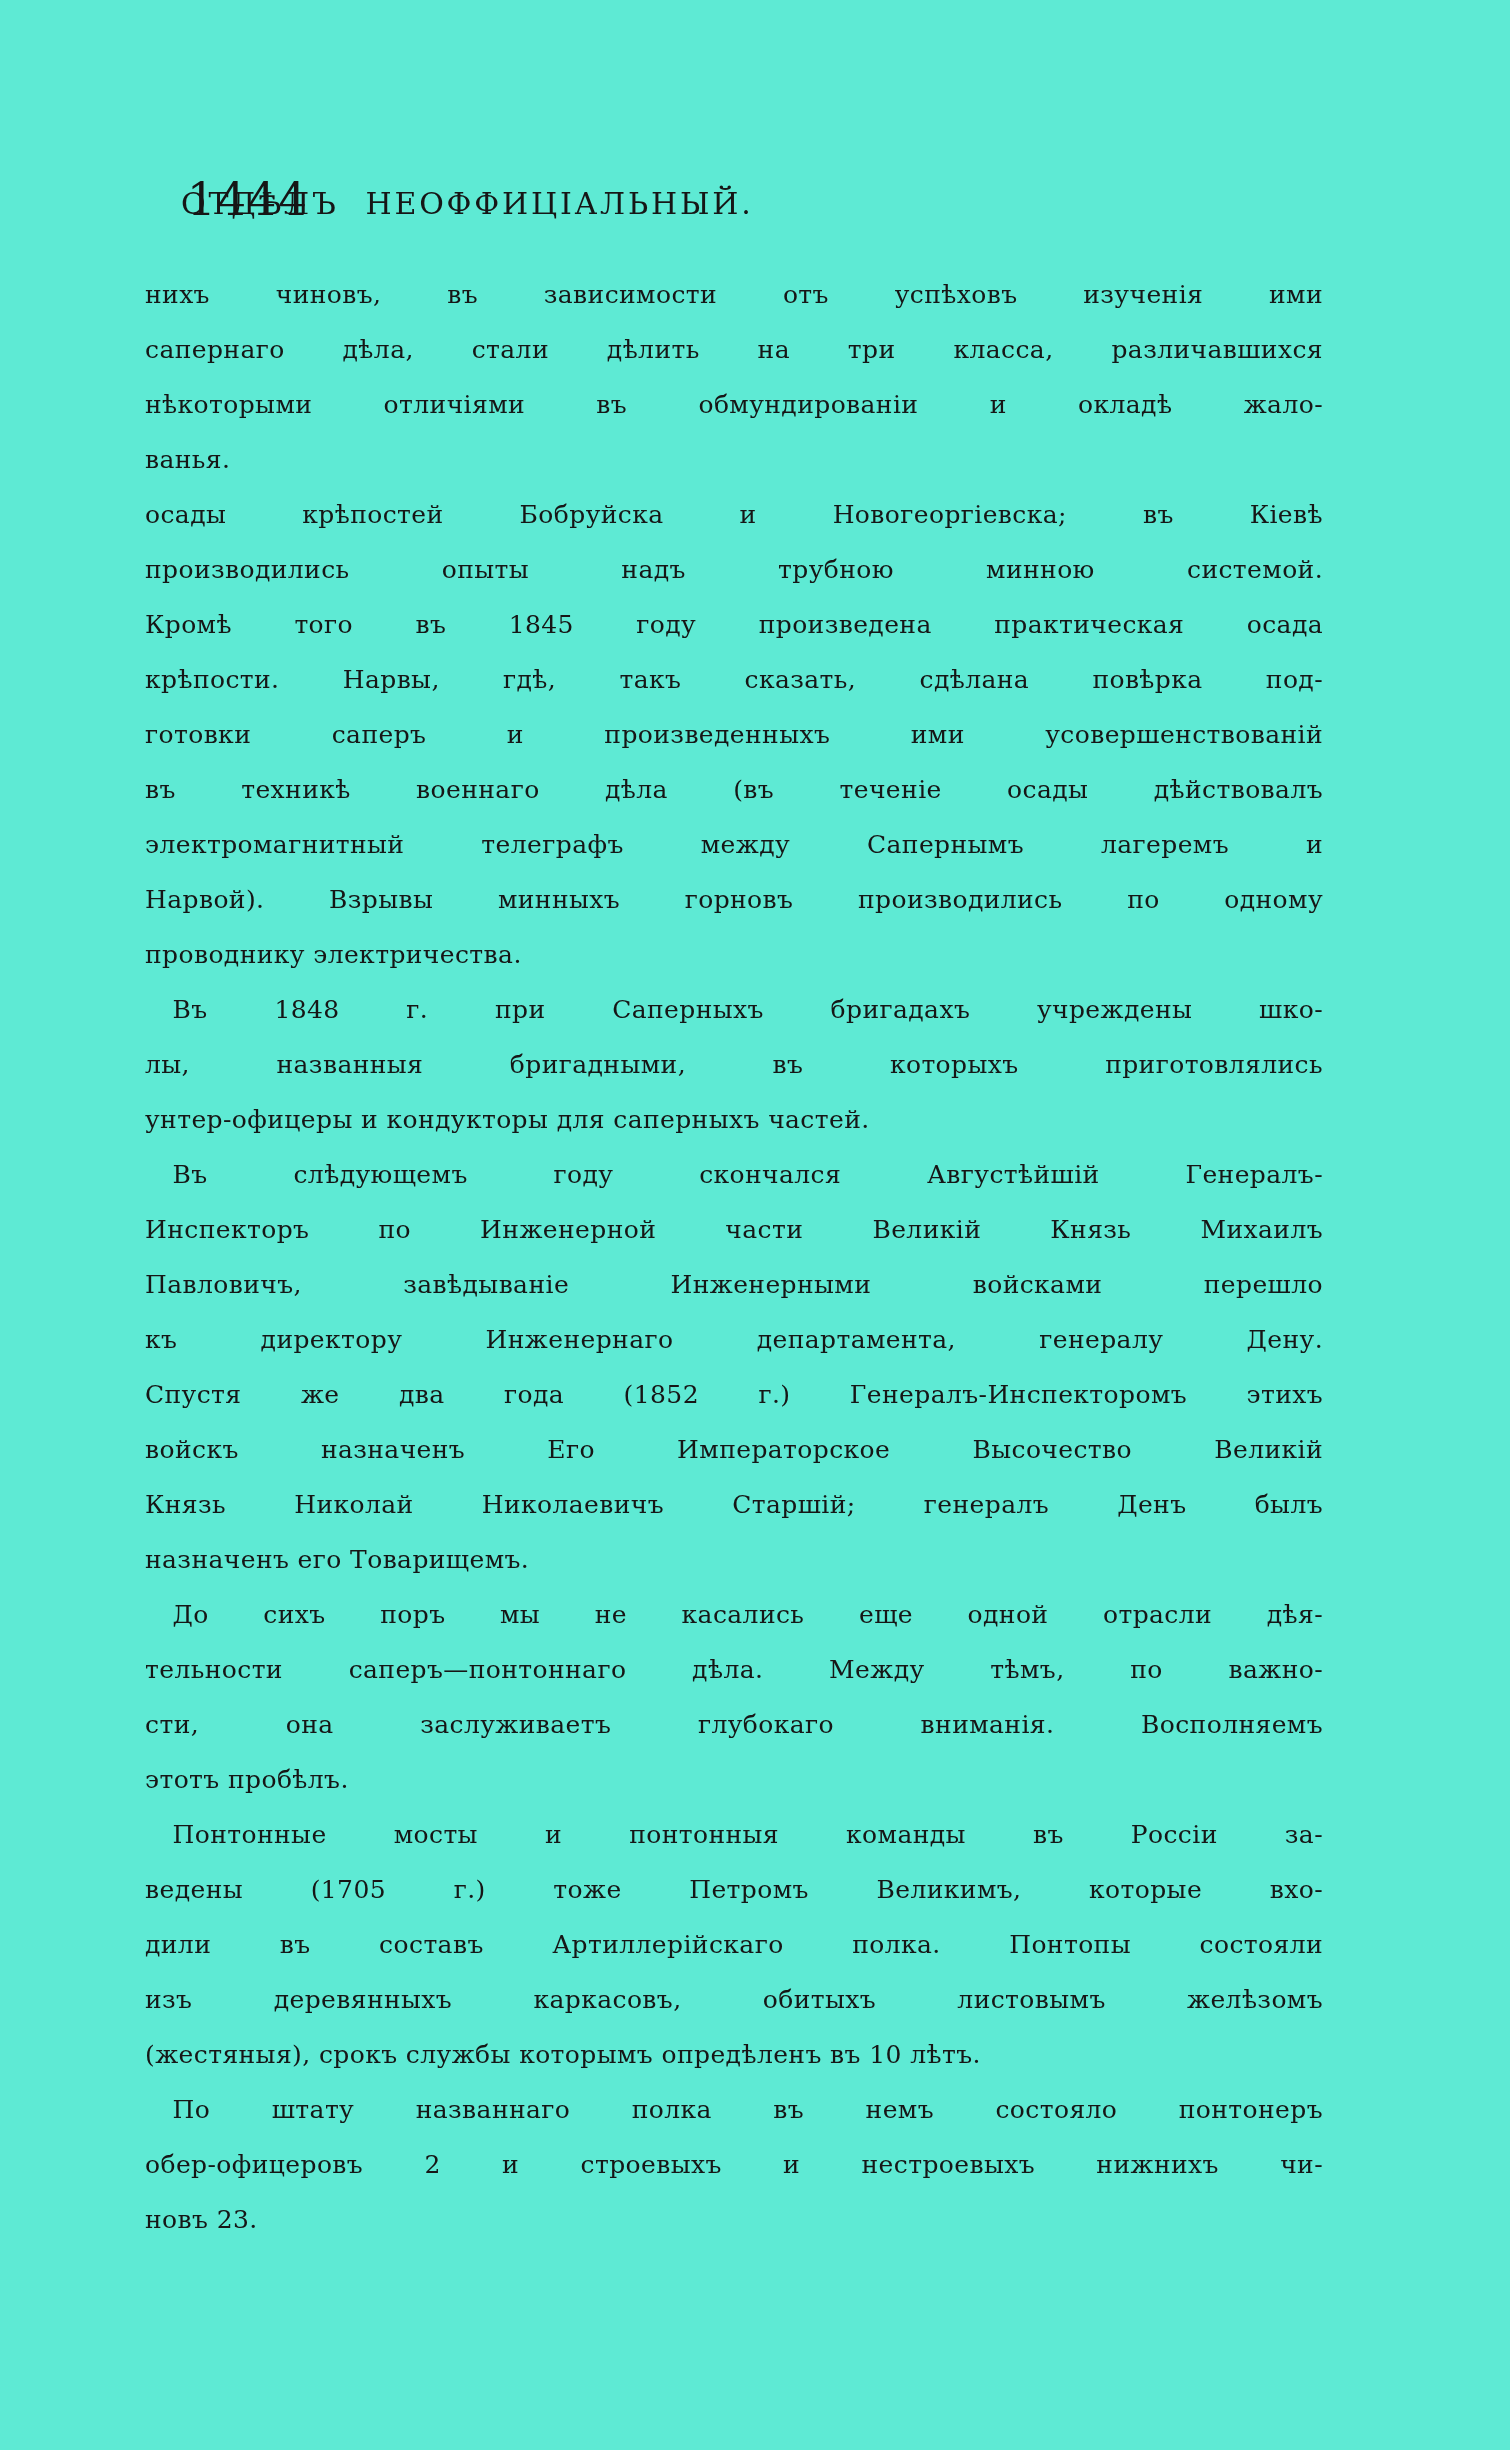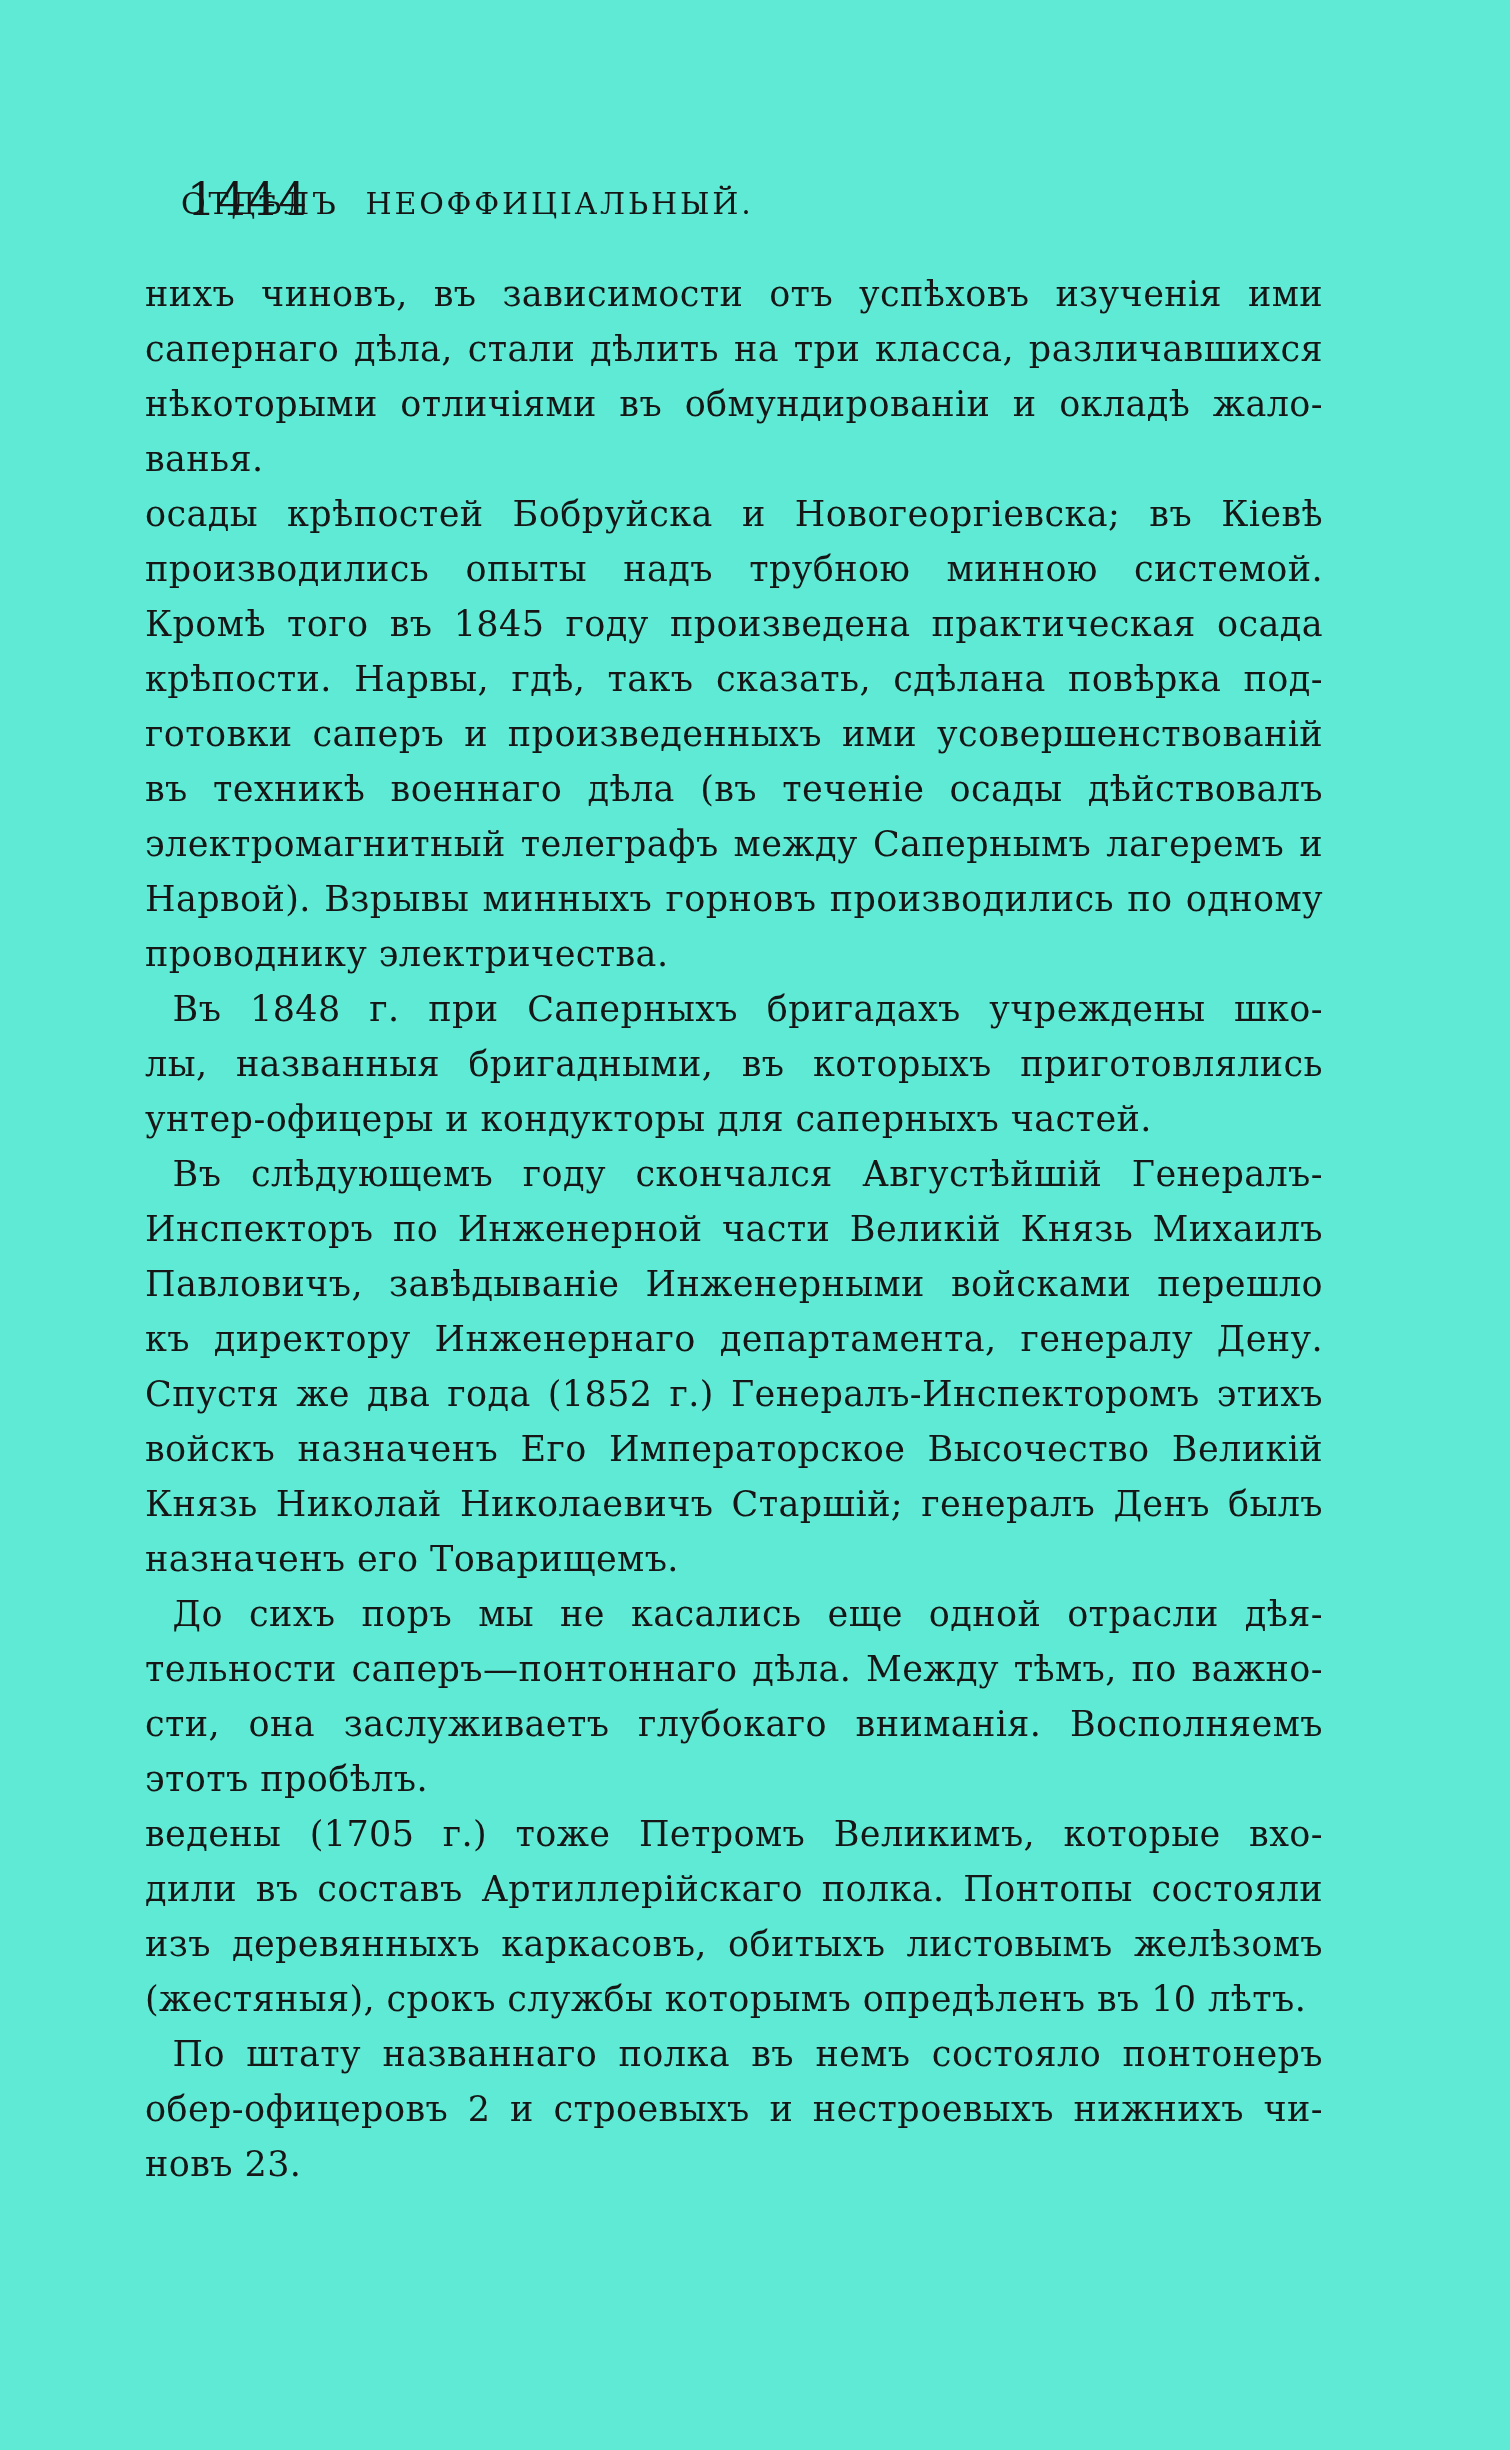"нихъ чиновъ, въ зависимости отъ" .line { font-size: 35px -> 25px }
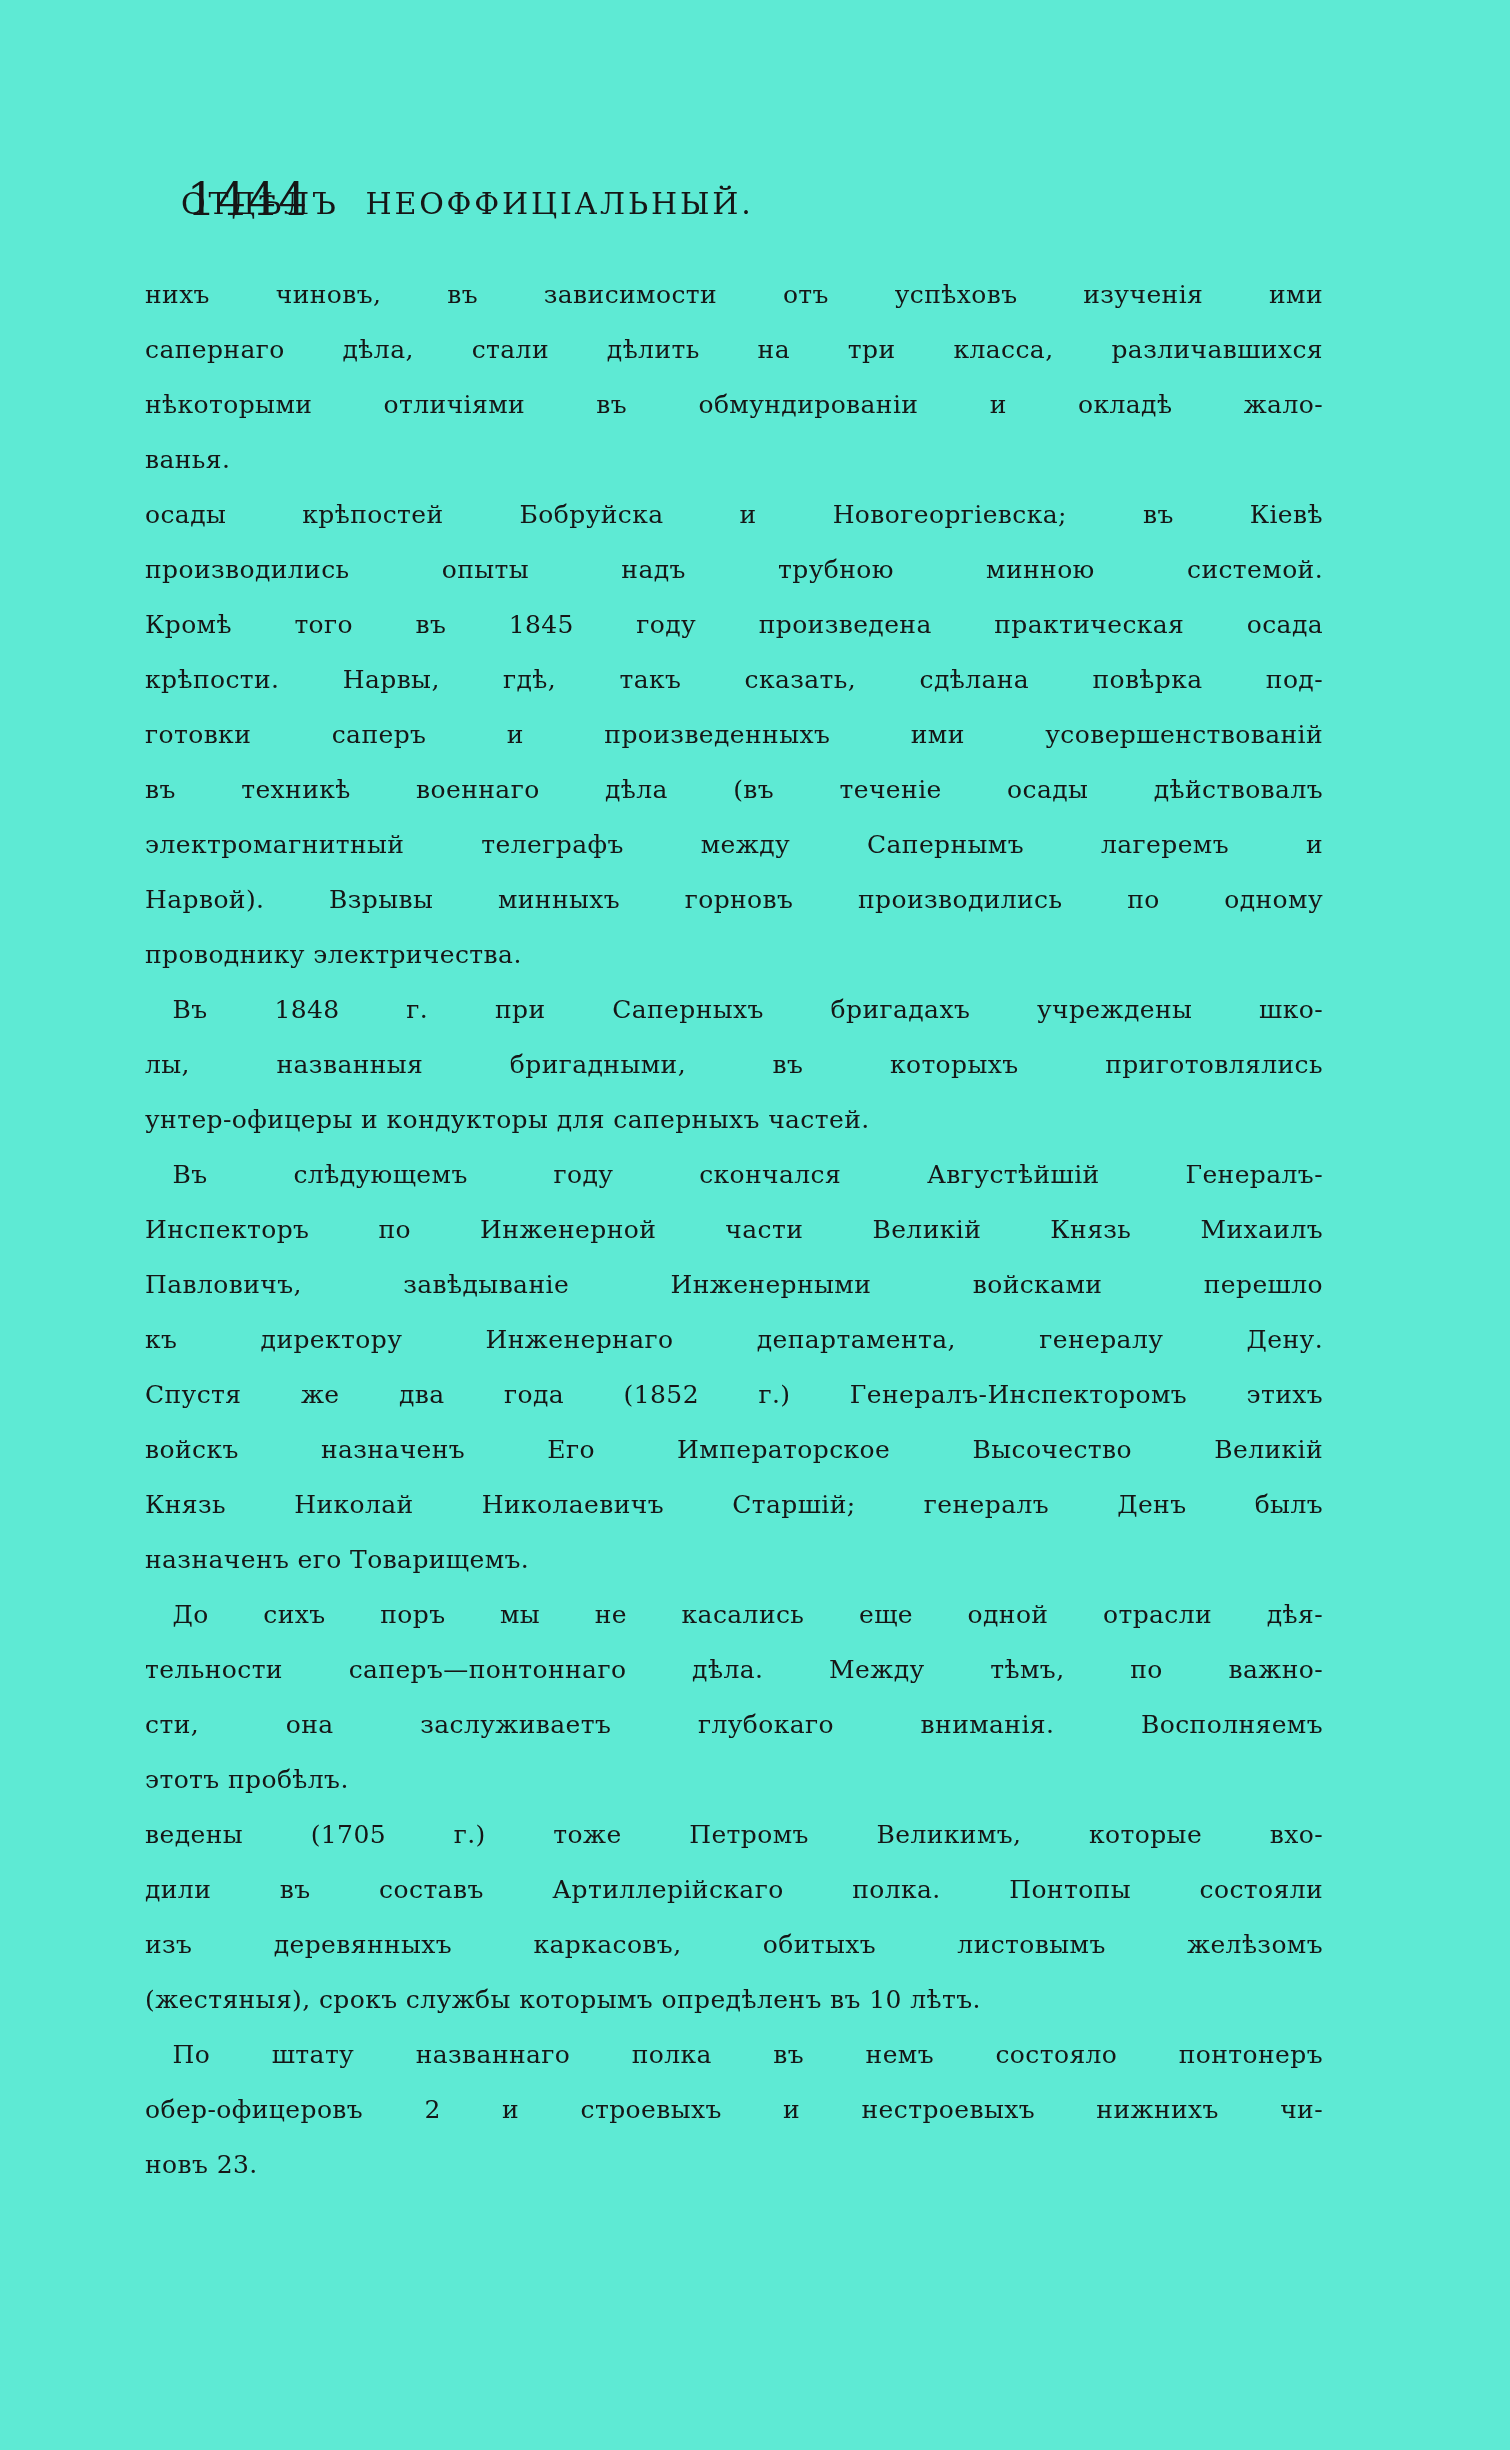"Понтонные мосты и понтонныя команды" div.line { html: none -> <div>Понтонные мосты и понтонныя команды въ Россіи за-</div> }
